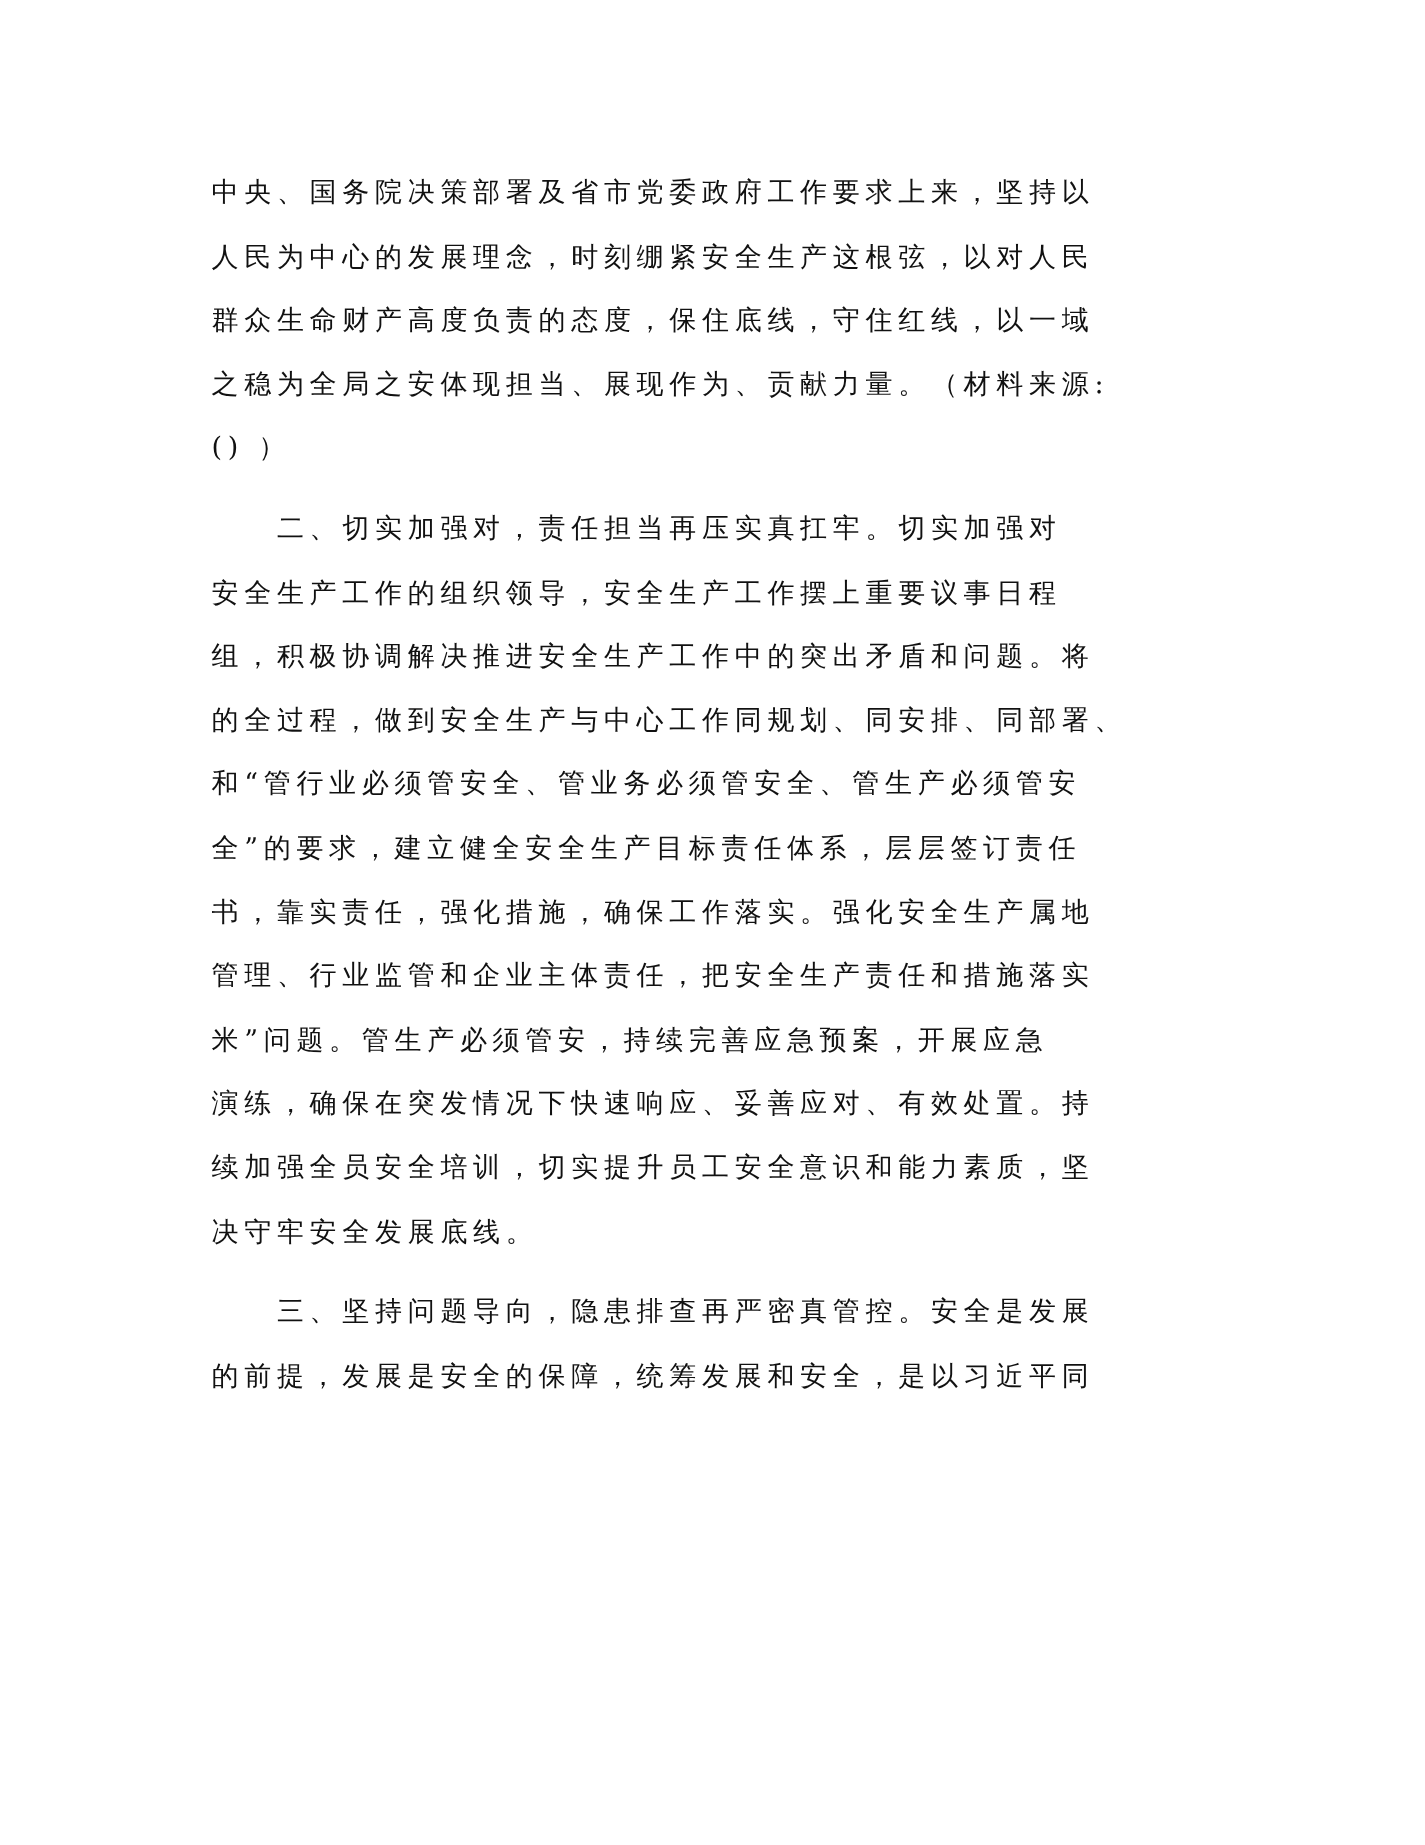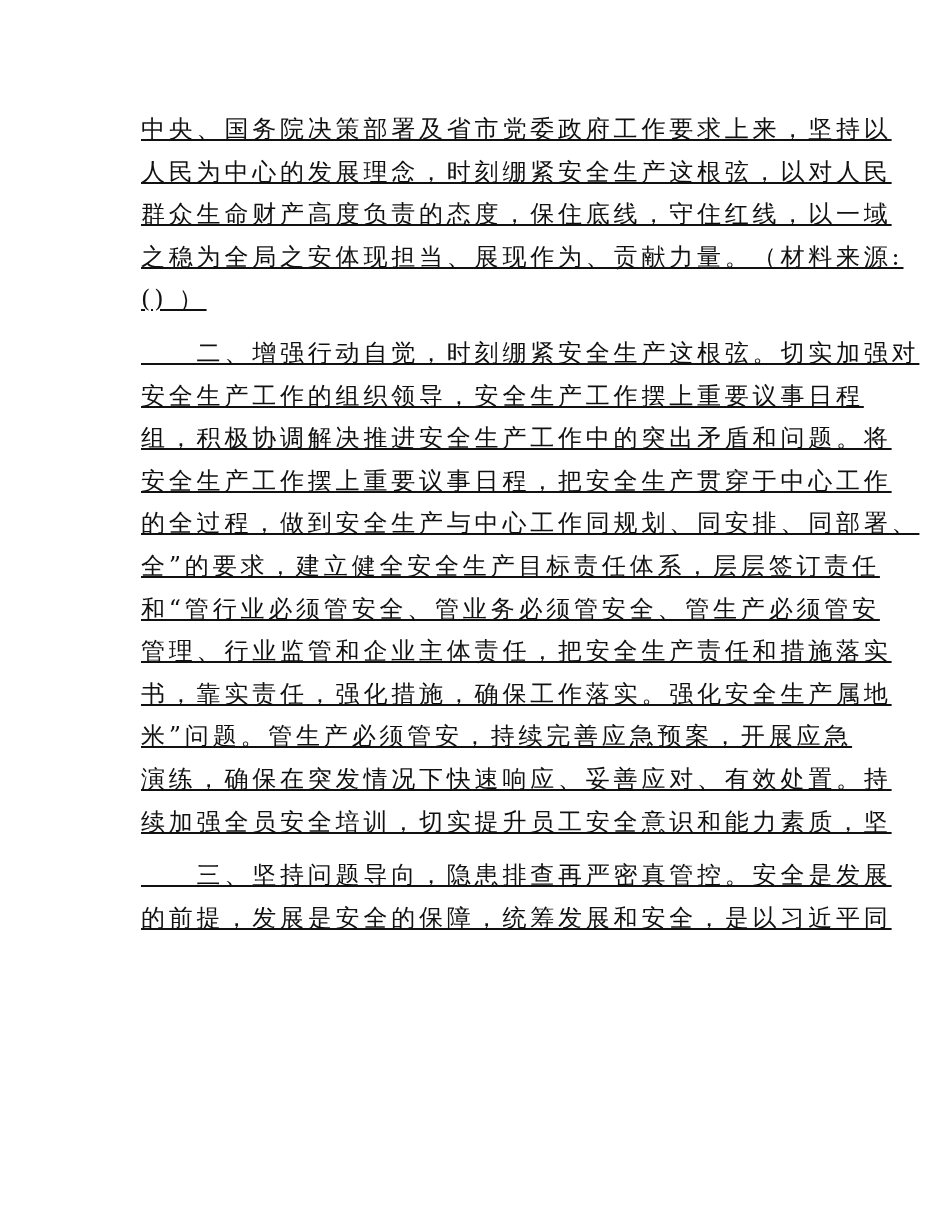"中央、国务院决策部署及省市党委政府工作要求上来，坚持以" .line { font-size: 24px -> 18px; text-decoration: underline -> none }
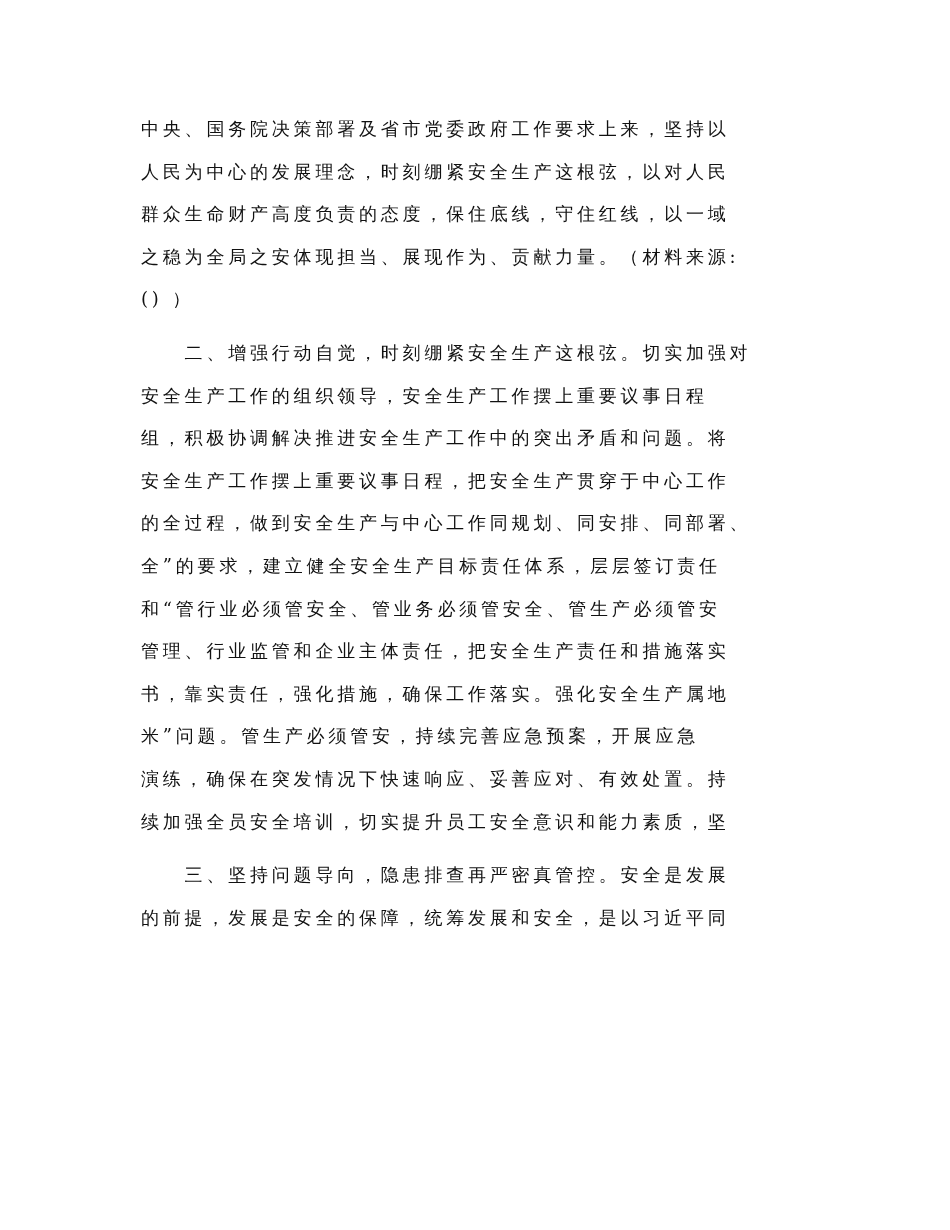"二、增强行动自觉，时刻绷紧安全生产这根弦。切实加强对" div.line { text: 增强行动自觉，时刻绷紧安全生产这根弦 -> 切实加强对，责任担当再压实真扛牢 }
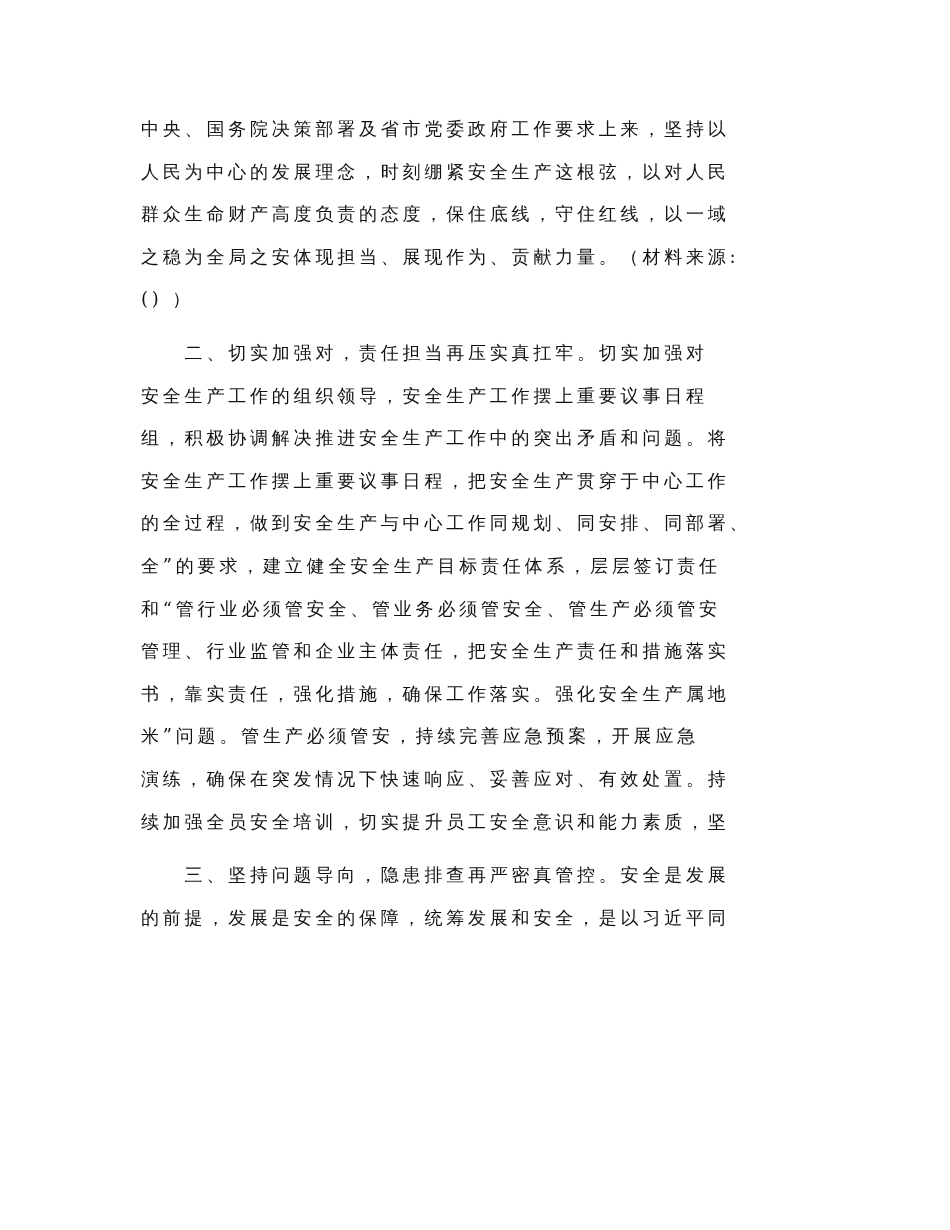"安全生产工作摆上重要议事日程，把安全生产贯穿于中心工作" div.line { html: <div>安全生产工作摆上重要议事日程，把安全生产贯穿于中心工作</div> -> none }
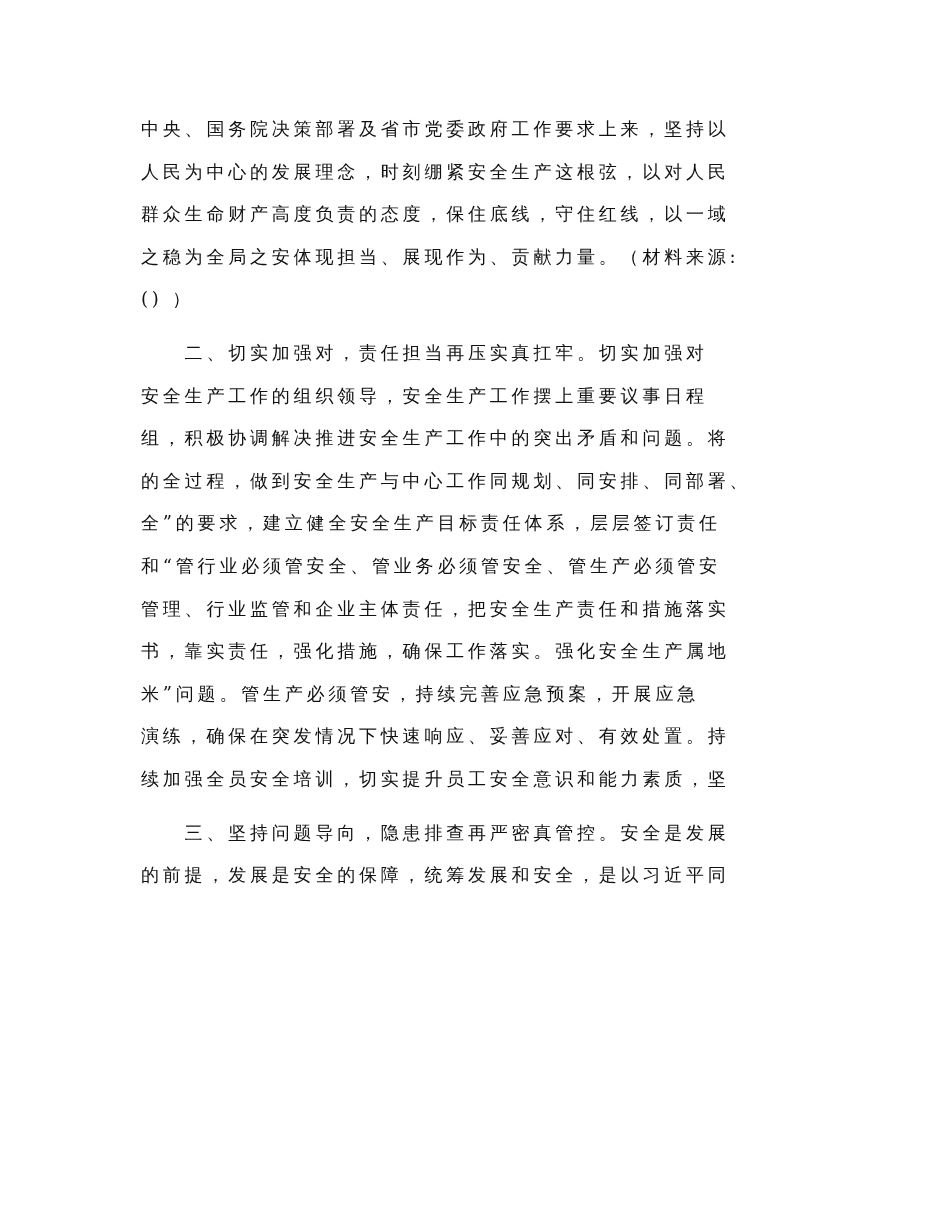"全”的要求，建立健全安全生产目标责任体系，层层签订责任" div.line { order: before "和“管行业必须管安全、管业务必须管安全、管生产必须管安" -> after "和“管行业必须管安全、管业务必须管安全、管生产必须管安" }
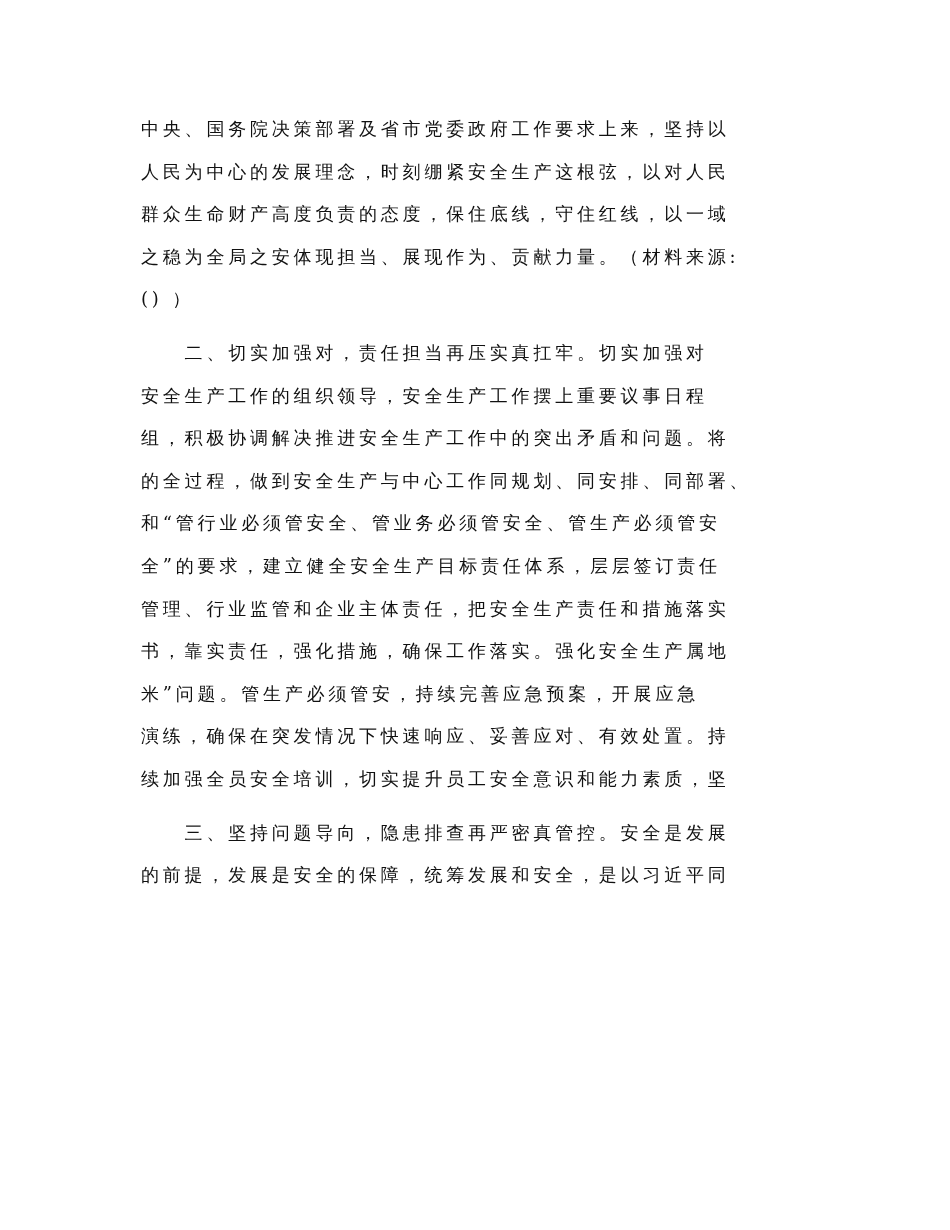"管理、行业监管和企业主体责任，把安全生产责任和措施落实" div.line { order: before "书，靠实责任，强化措施，确保工作落实。强化安全生产属地" -> after "书，靠实责任，强化措施，确保工作落实。强化安全生产属地" }
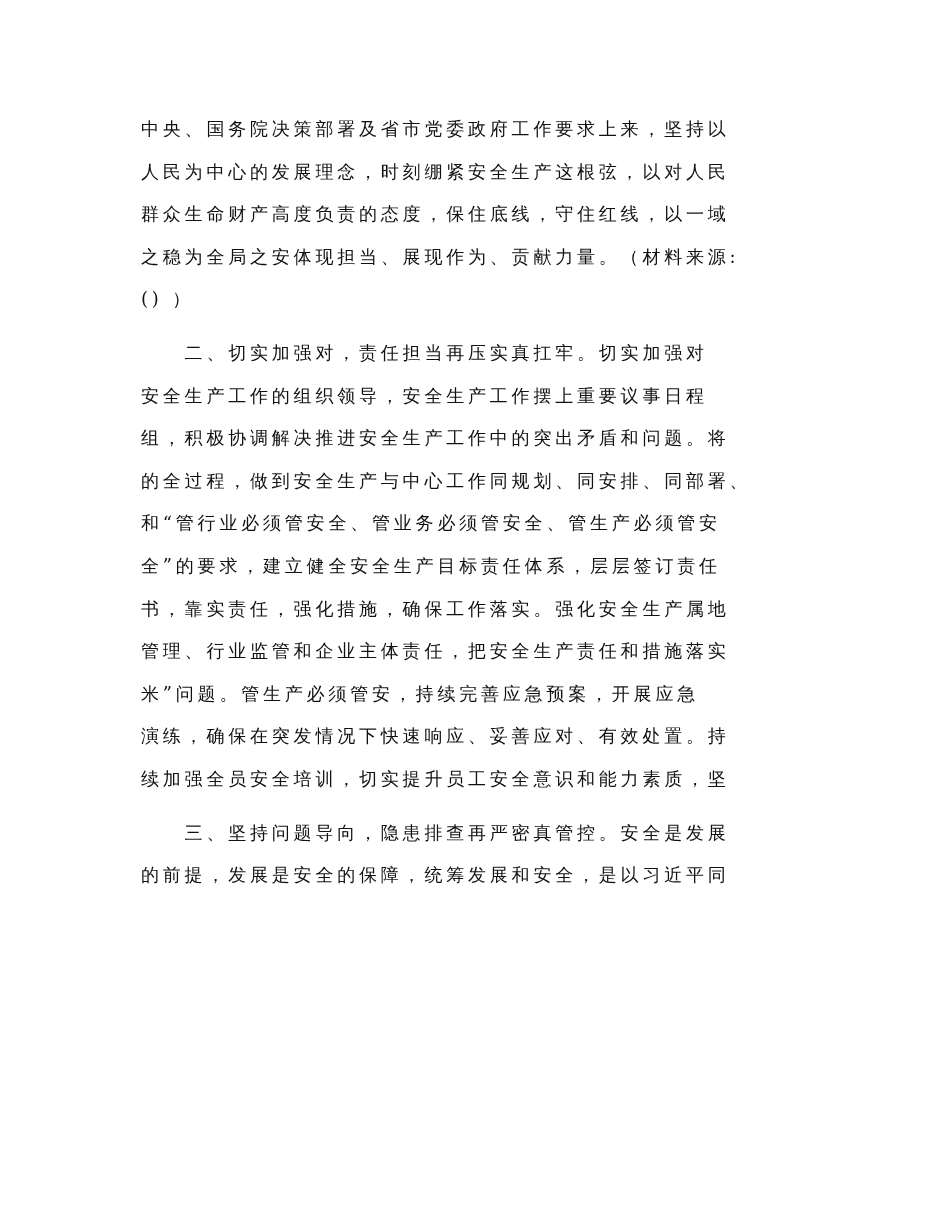"决守牢安全发展底线。" div.line { html: none -> <div>决守牢安全发展底线。</div> }
